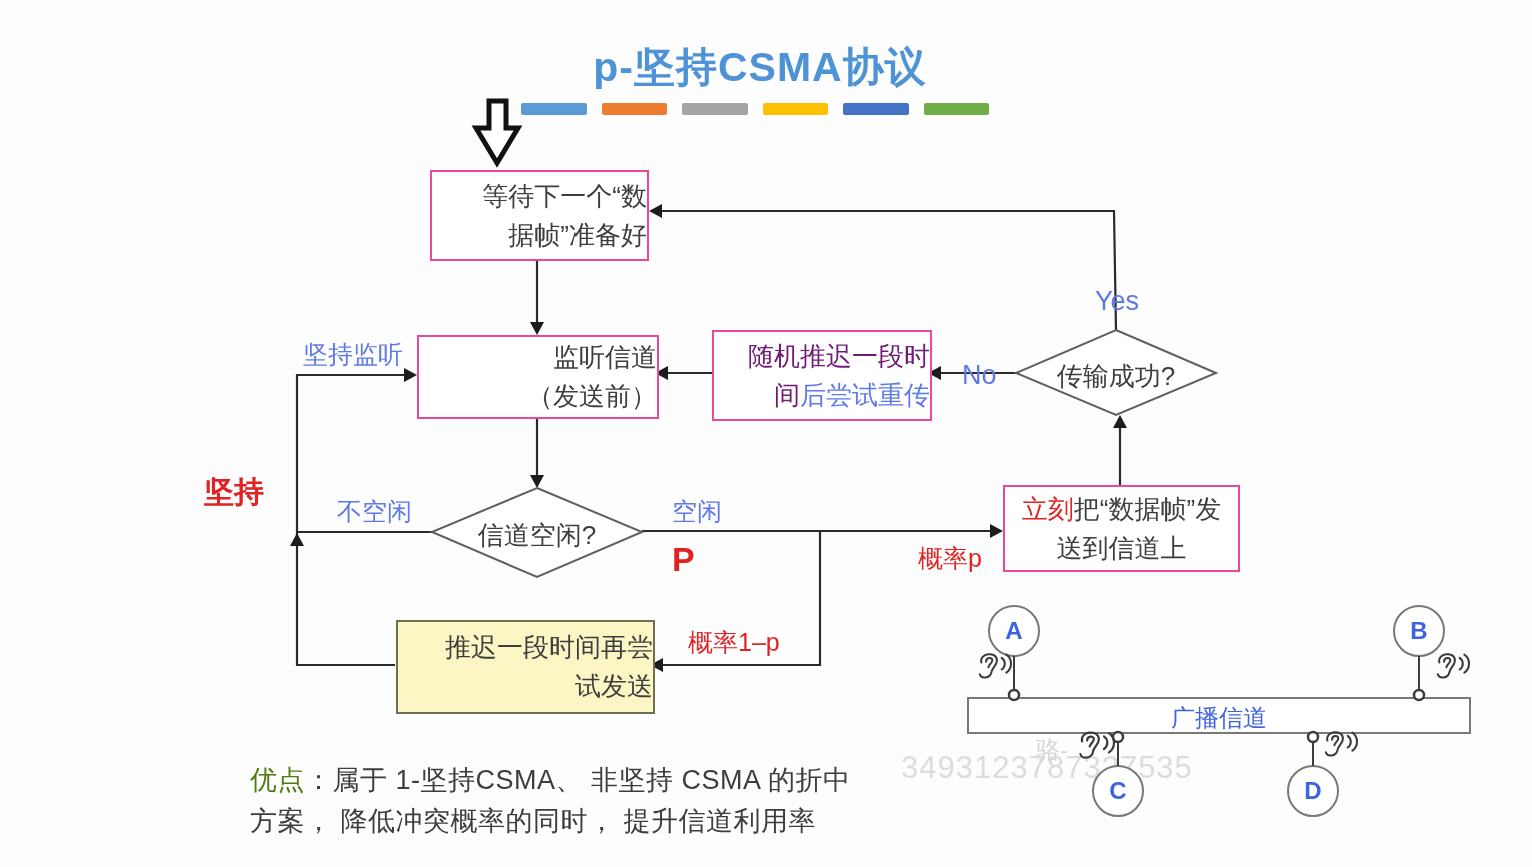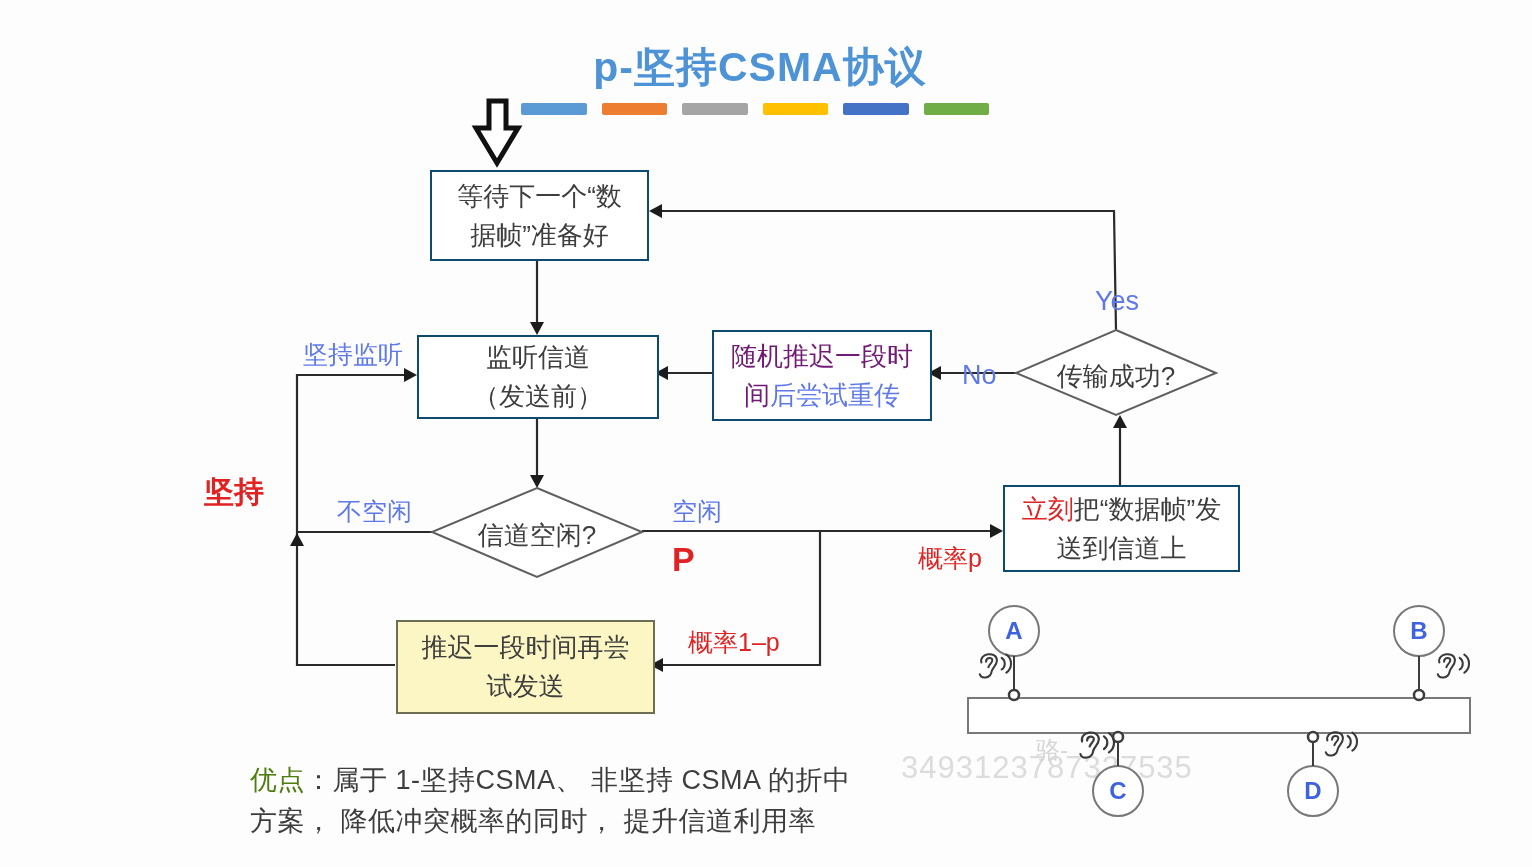"等待下一个“数" .fbox { align-items: center -> flex-end; border: 2px solid #0c4a6e -> 2px solid #ec4899 }
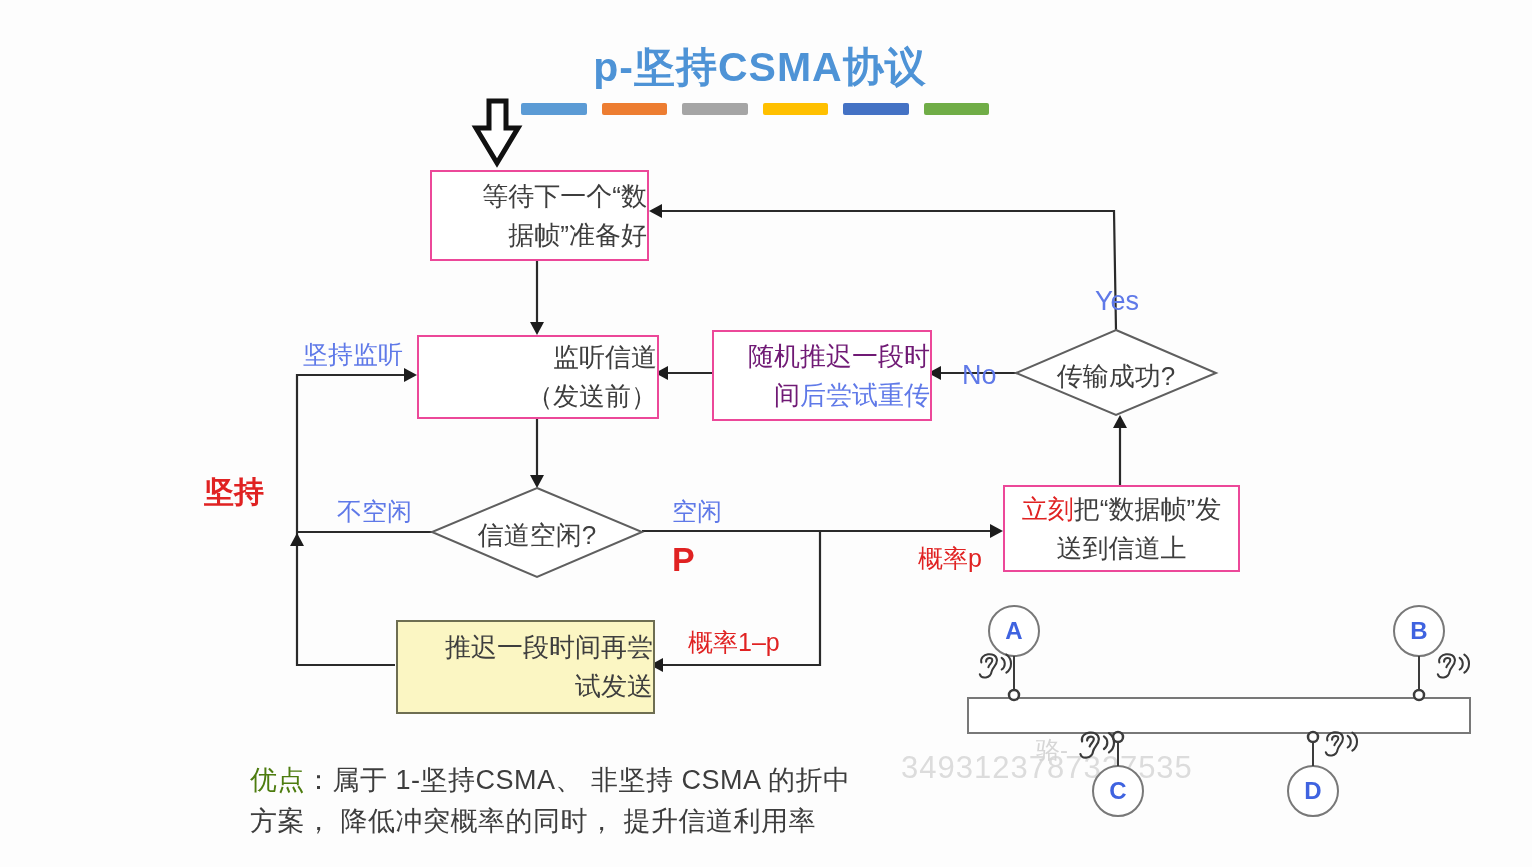"广播信道" div.abs { html: none -> <div>广播信道</div> }
